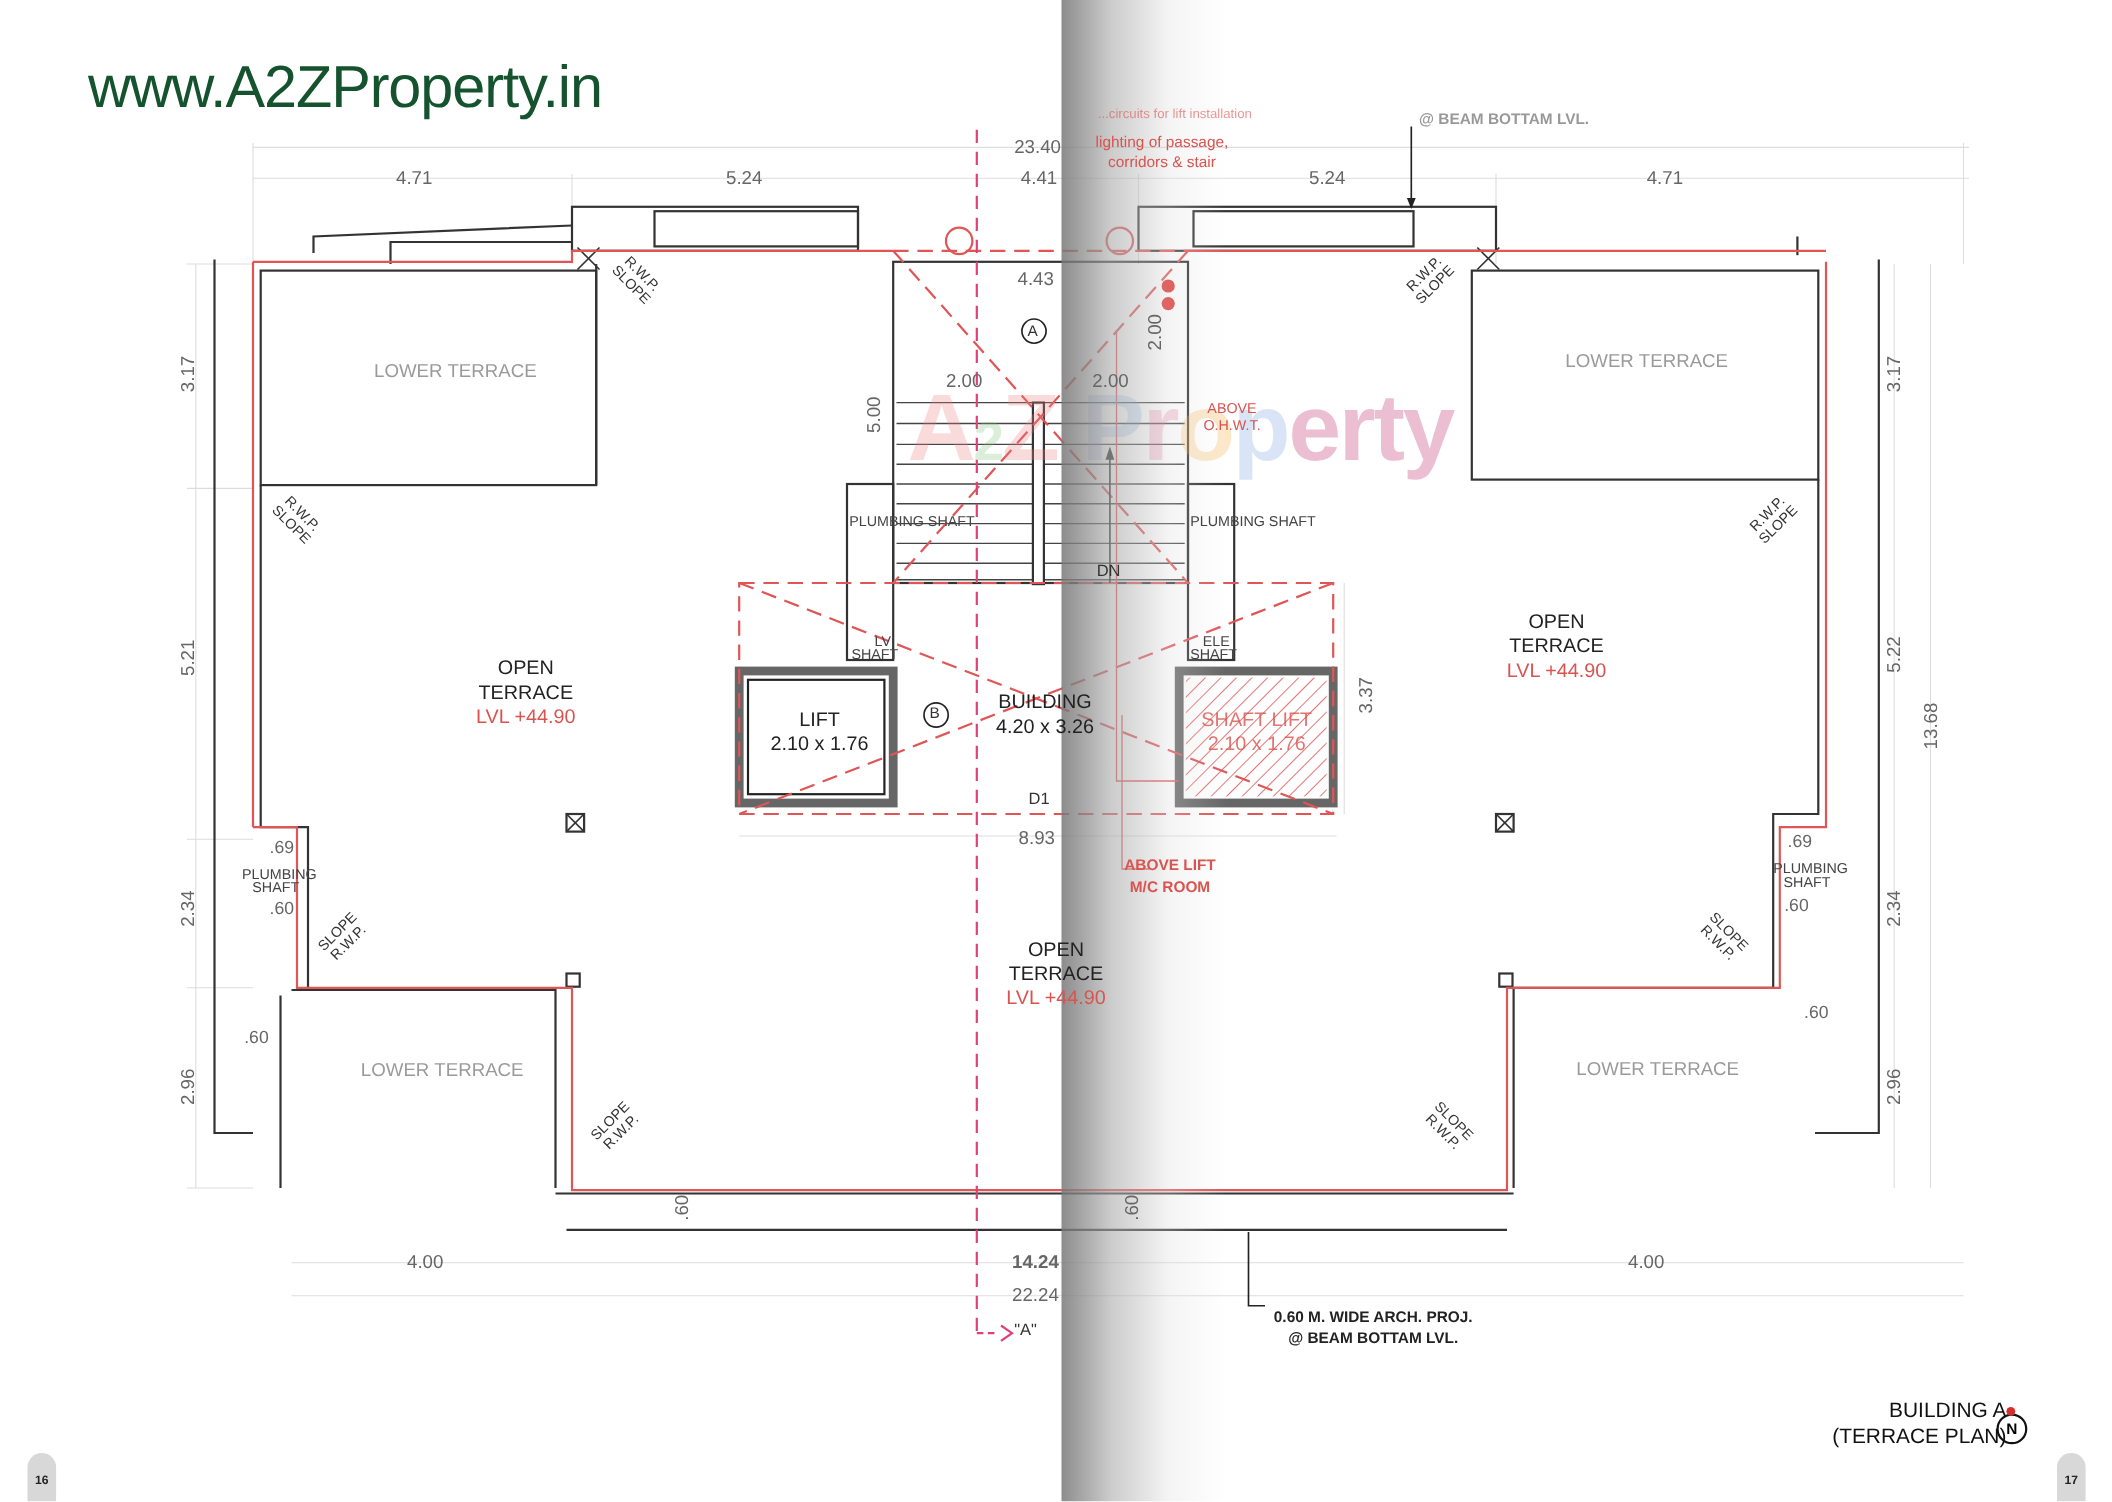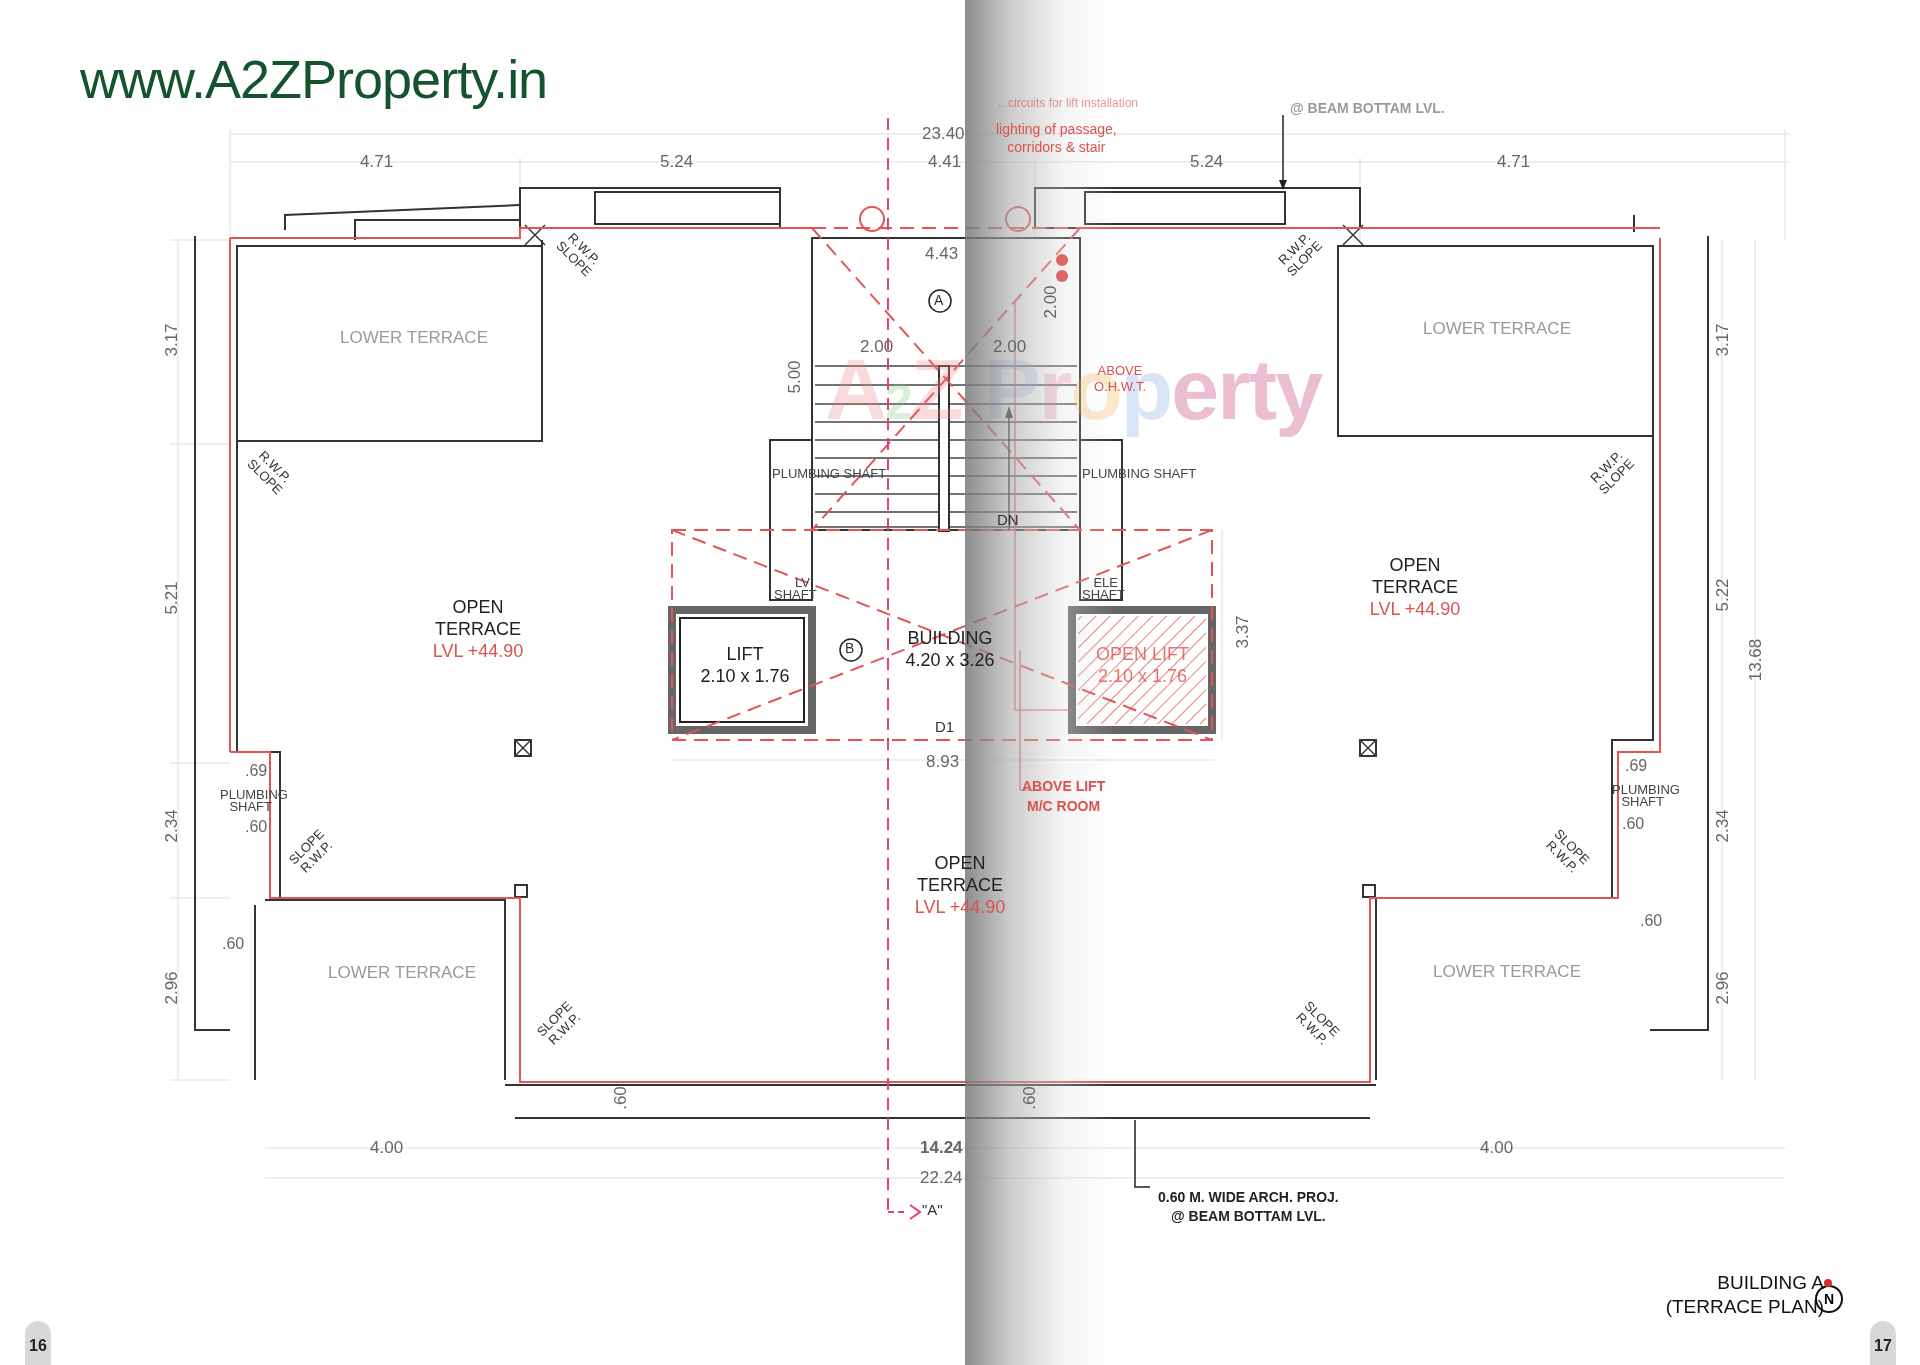"OPEN LIFT" div { text: OPEN -> SHAFT }
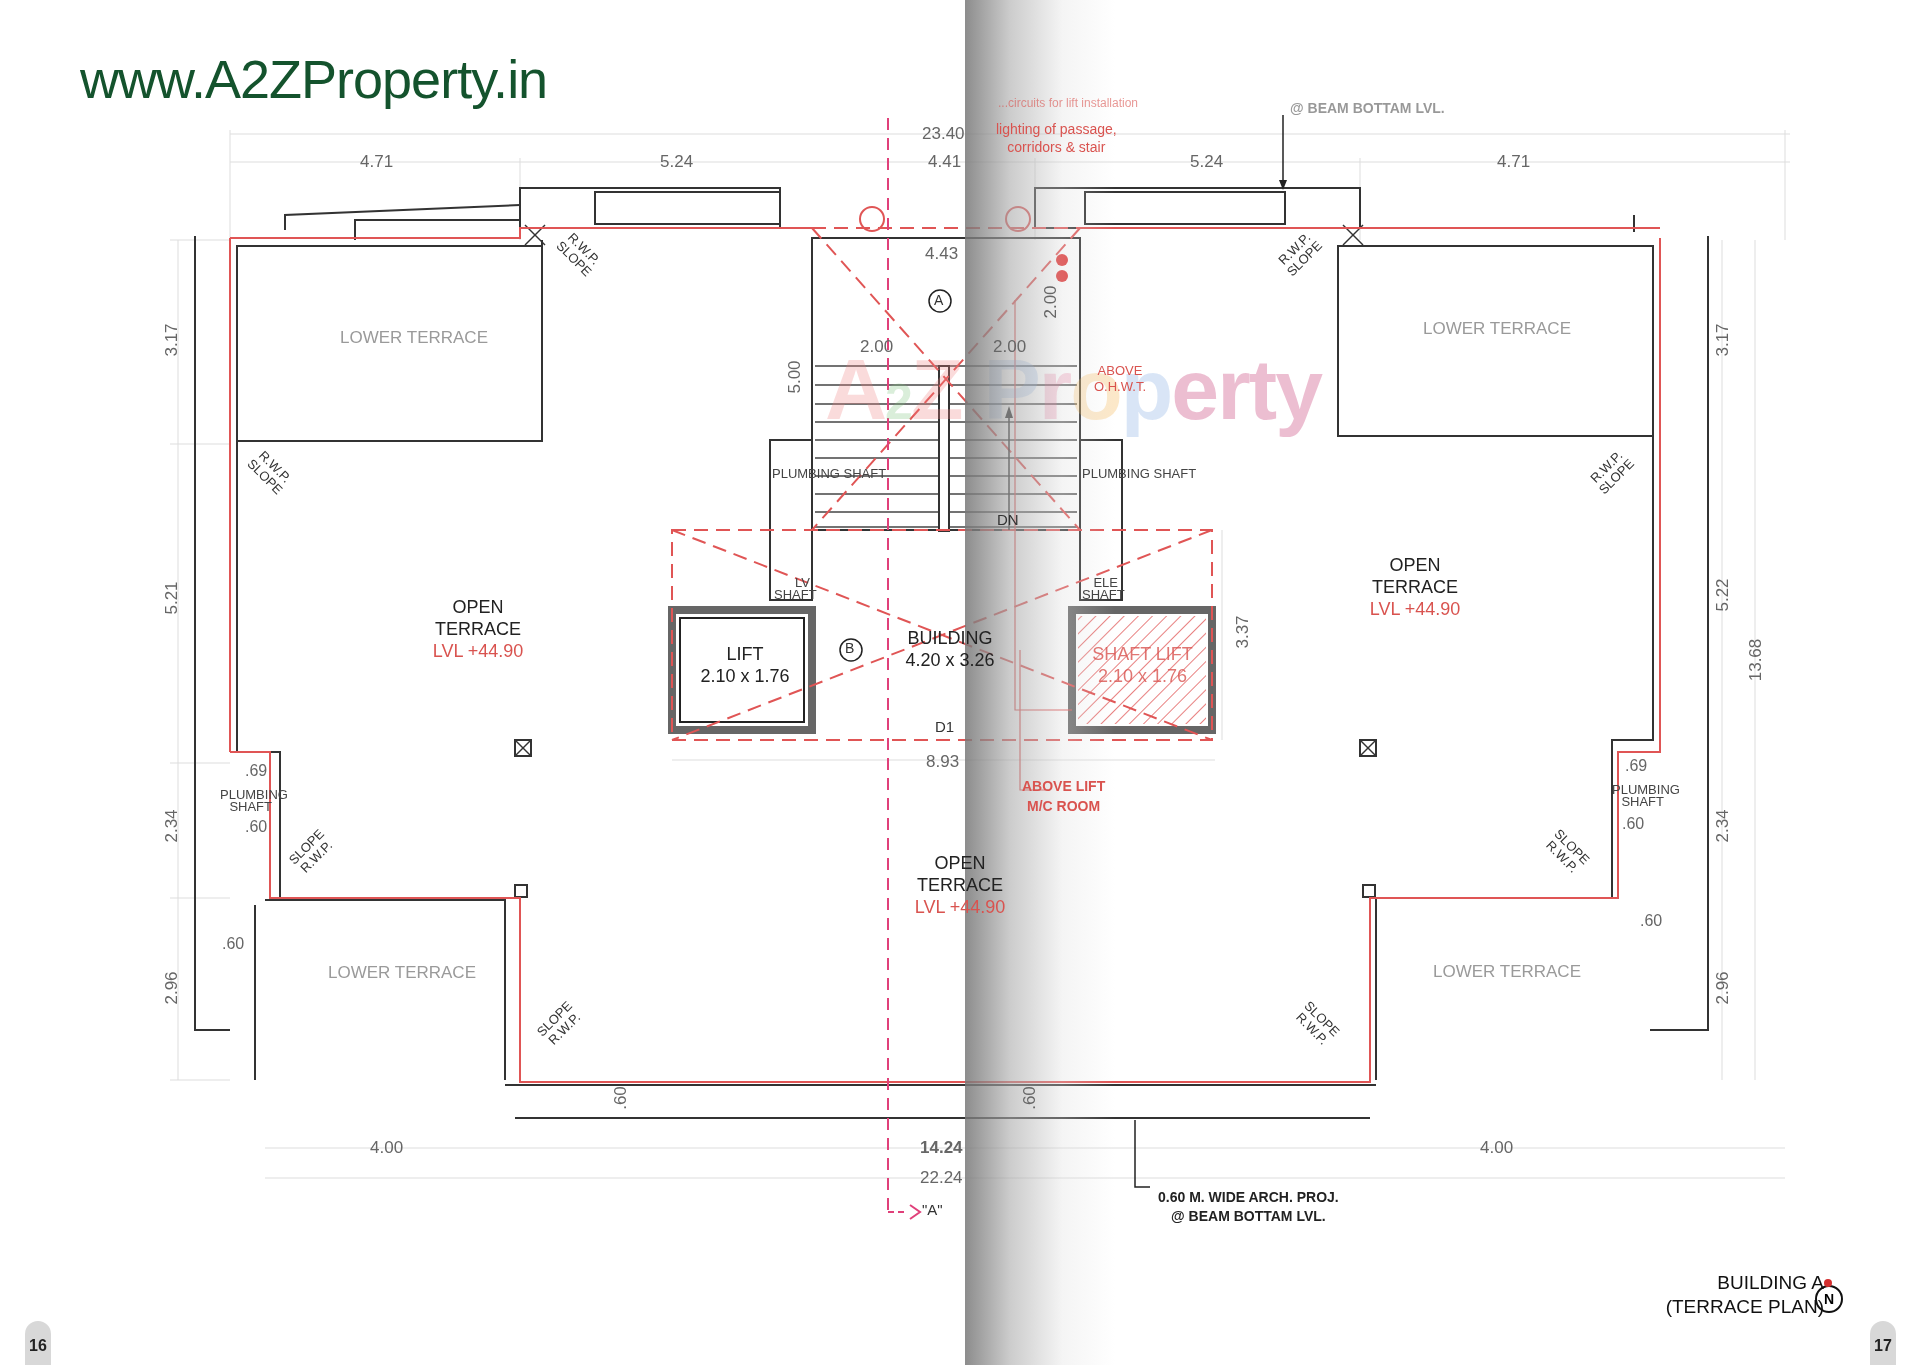"16" .pg { font-size: 16px -> 11px }
